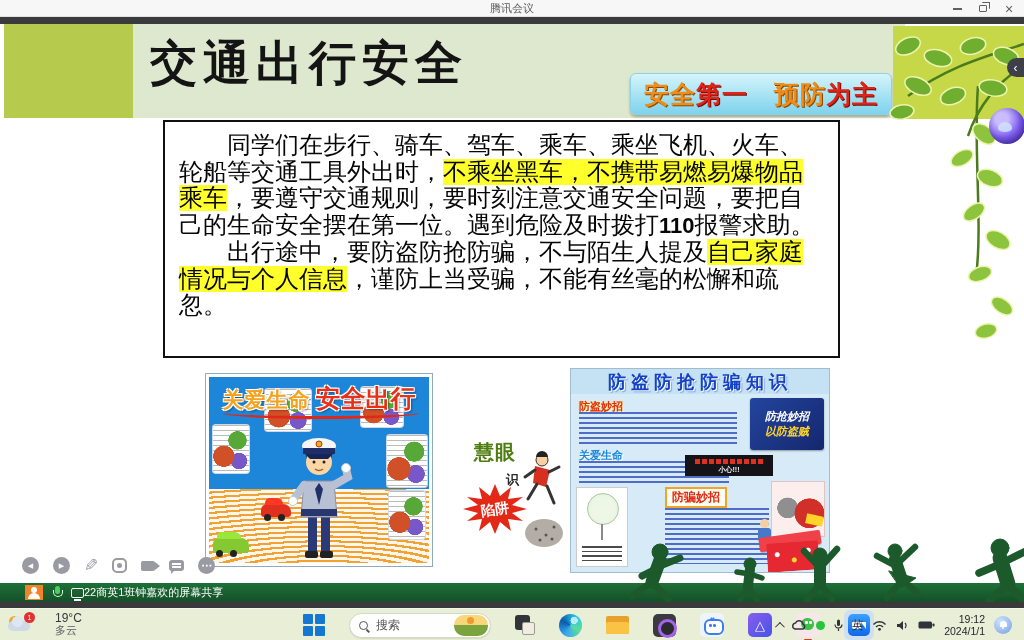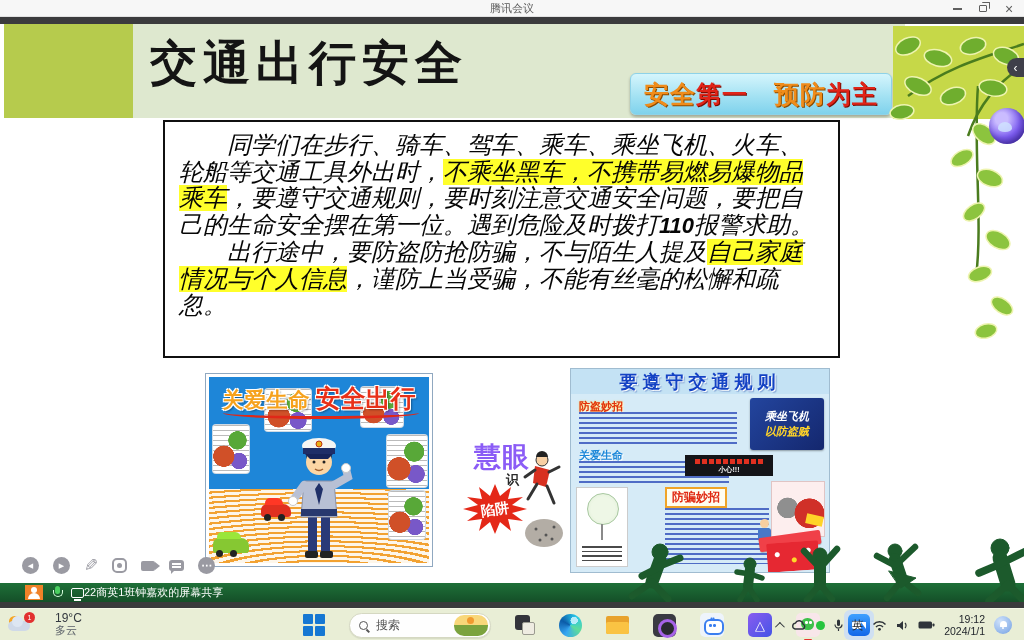"同学们在步行、骑车、驾车、乘车、乘坐飞机、火车、轮船等交通工具外出时，不乘坐黑车" .textbox p { font-style: italic -> none }
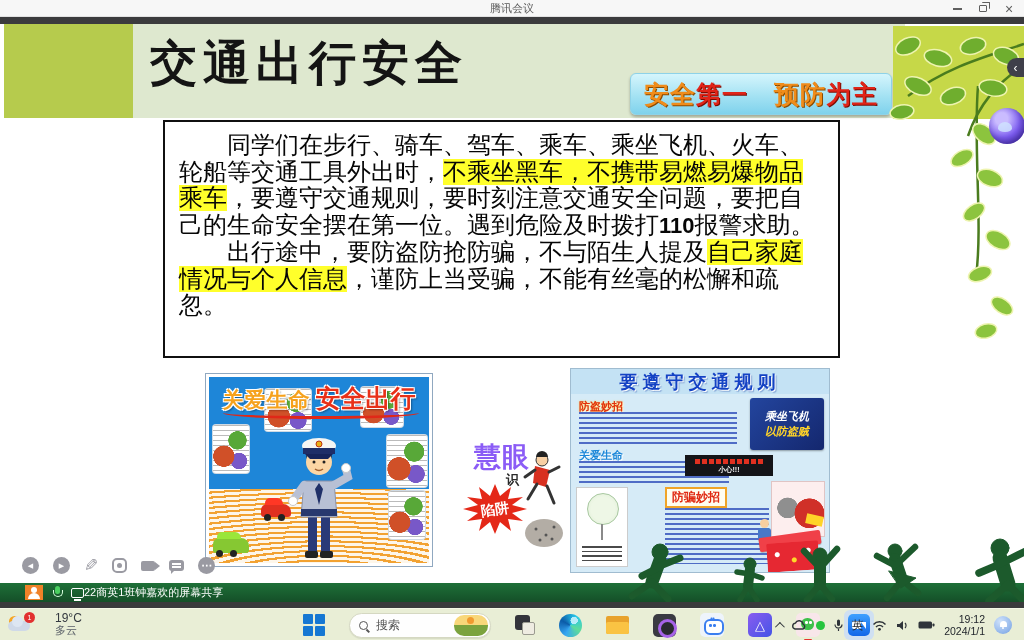"要遵守交通规则" div.pr-title { text: 要遵守交通规则 -> 防盗防抢防骗知识 }
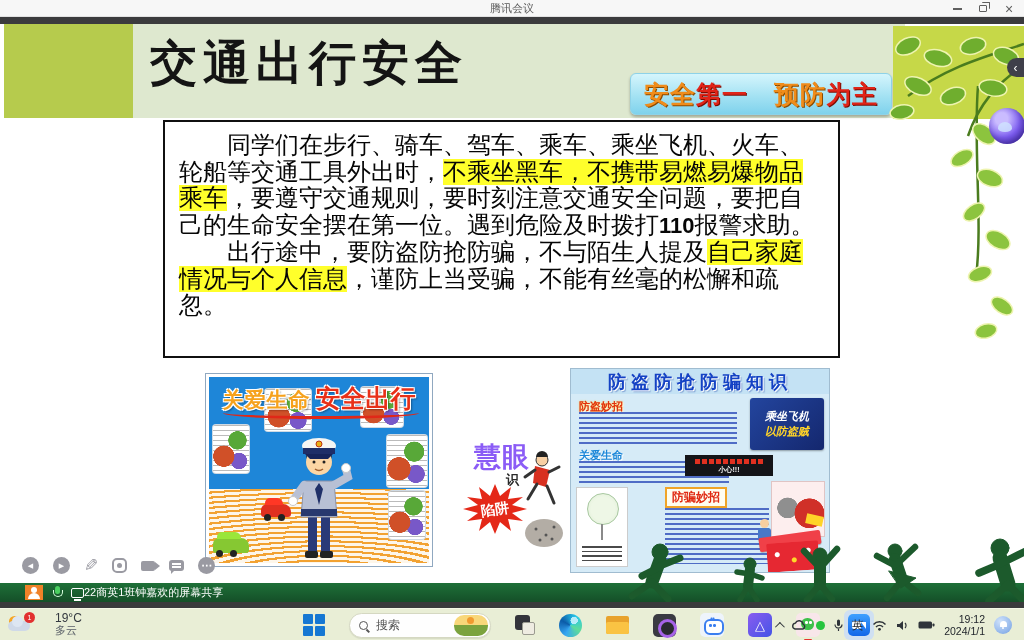"乘坐飞机" span { text: 乘坐飞机 -> 防抢妙招 }
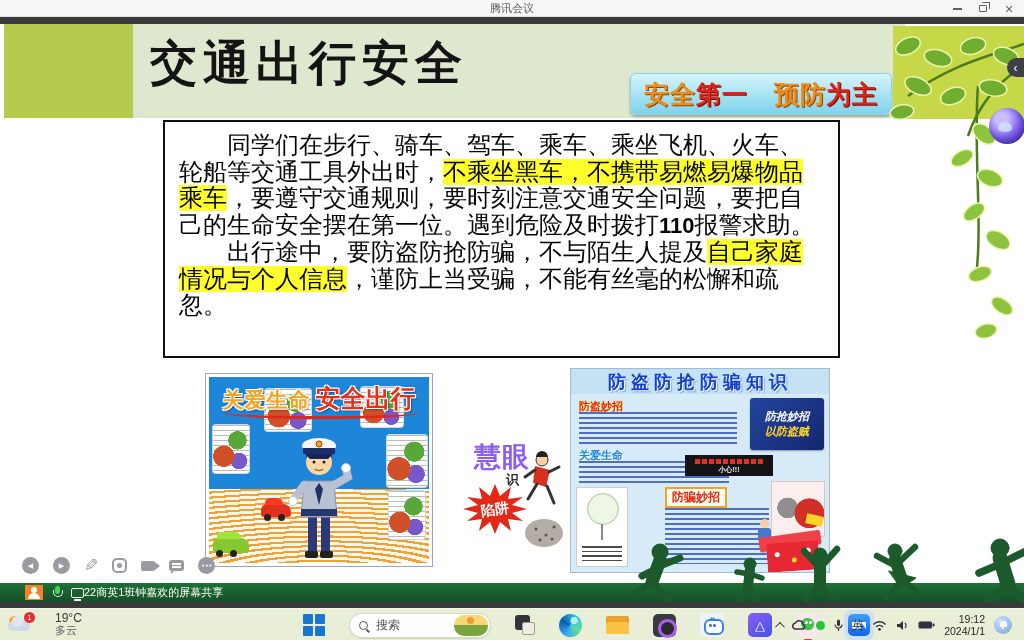"慧眼" .cm-t1 { color: #8b5cf6 -> #4d7c0f; font-size: 27px -> 20px }
